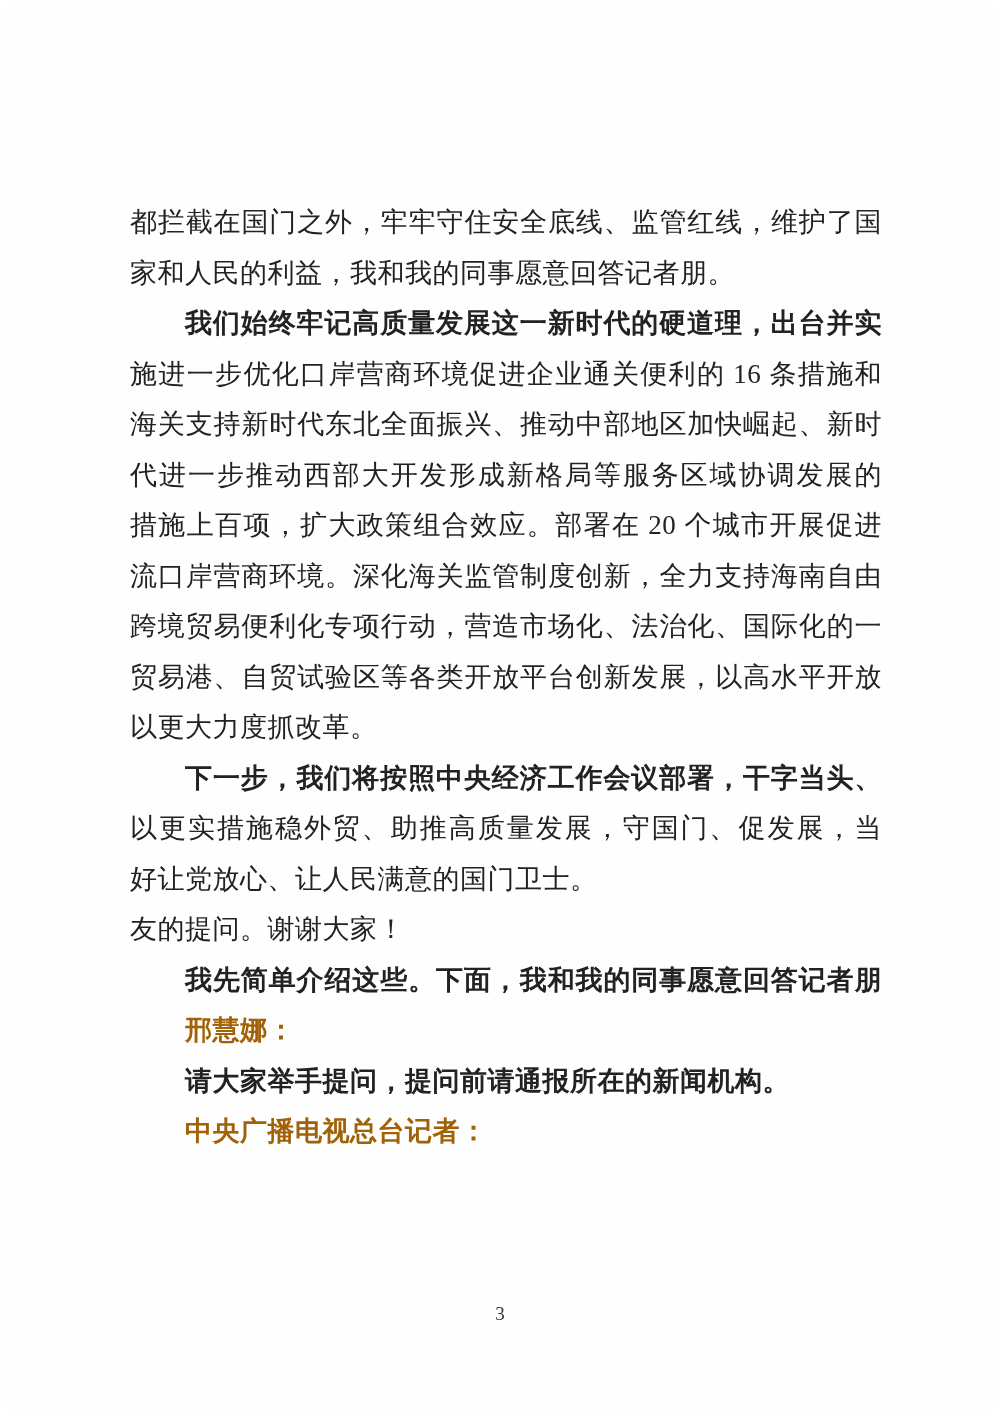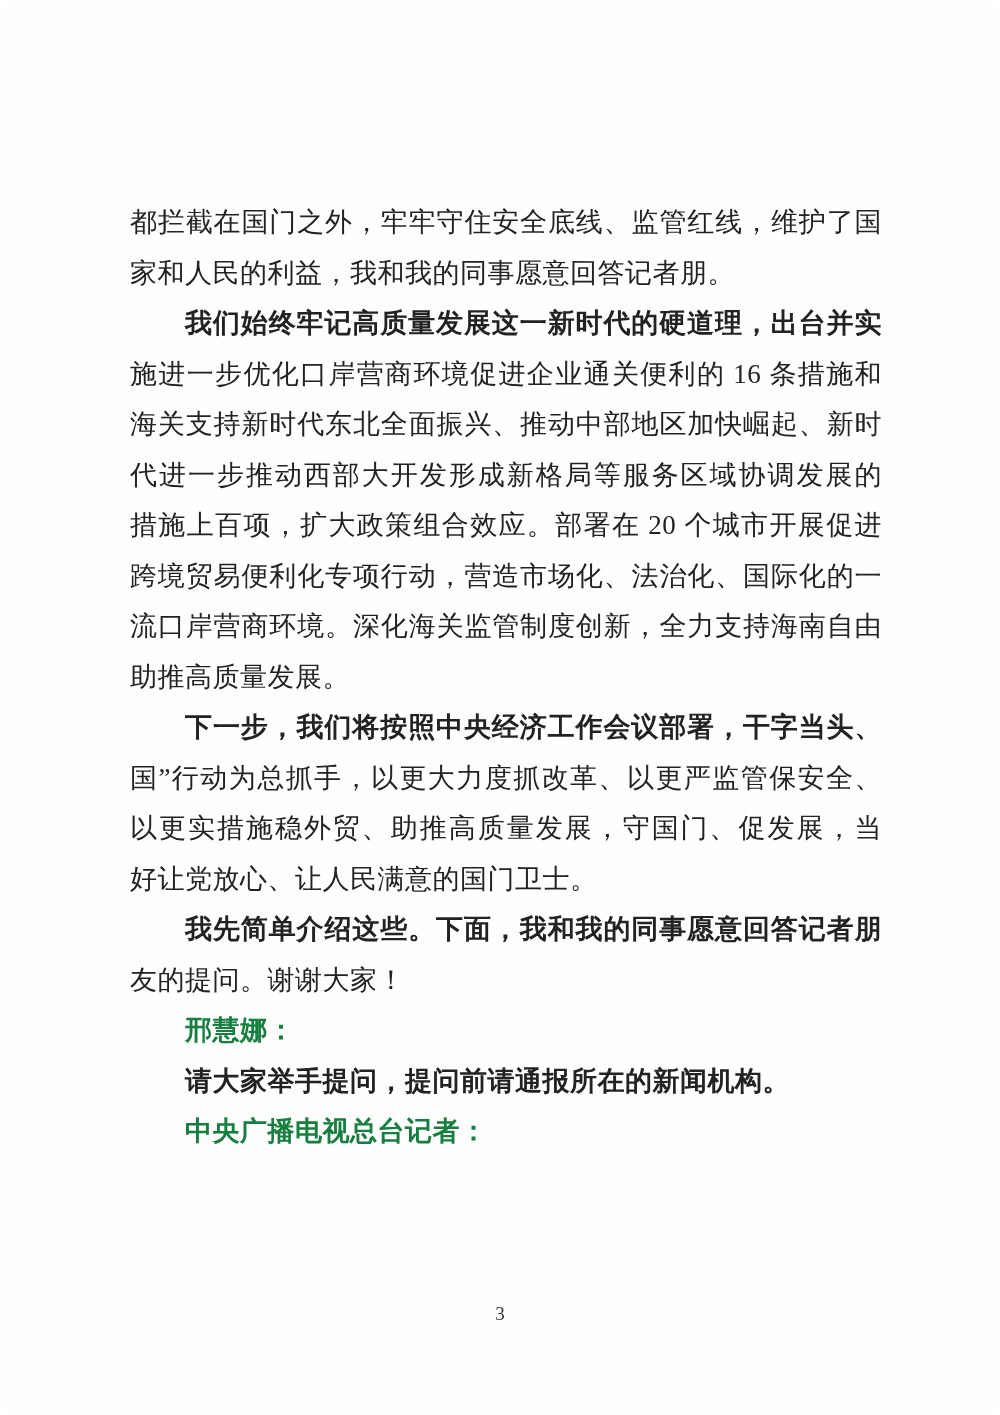"跨境贸易便利化专项行动，营造市场化、法治化、国际化的一" div.line { order: before "流口岸营商环境。深化海关监管制度创新，全力支持海南自由" -> after "流口岸营商环境。深化海关监管制度创新，全力支持海南自由" }
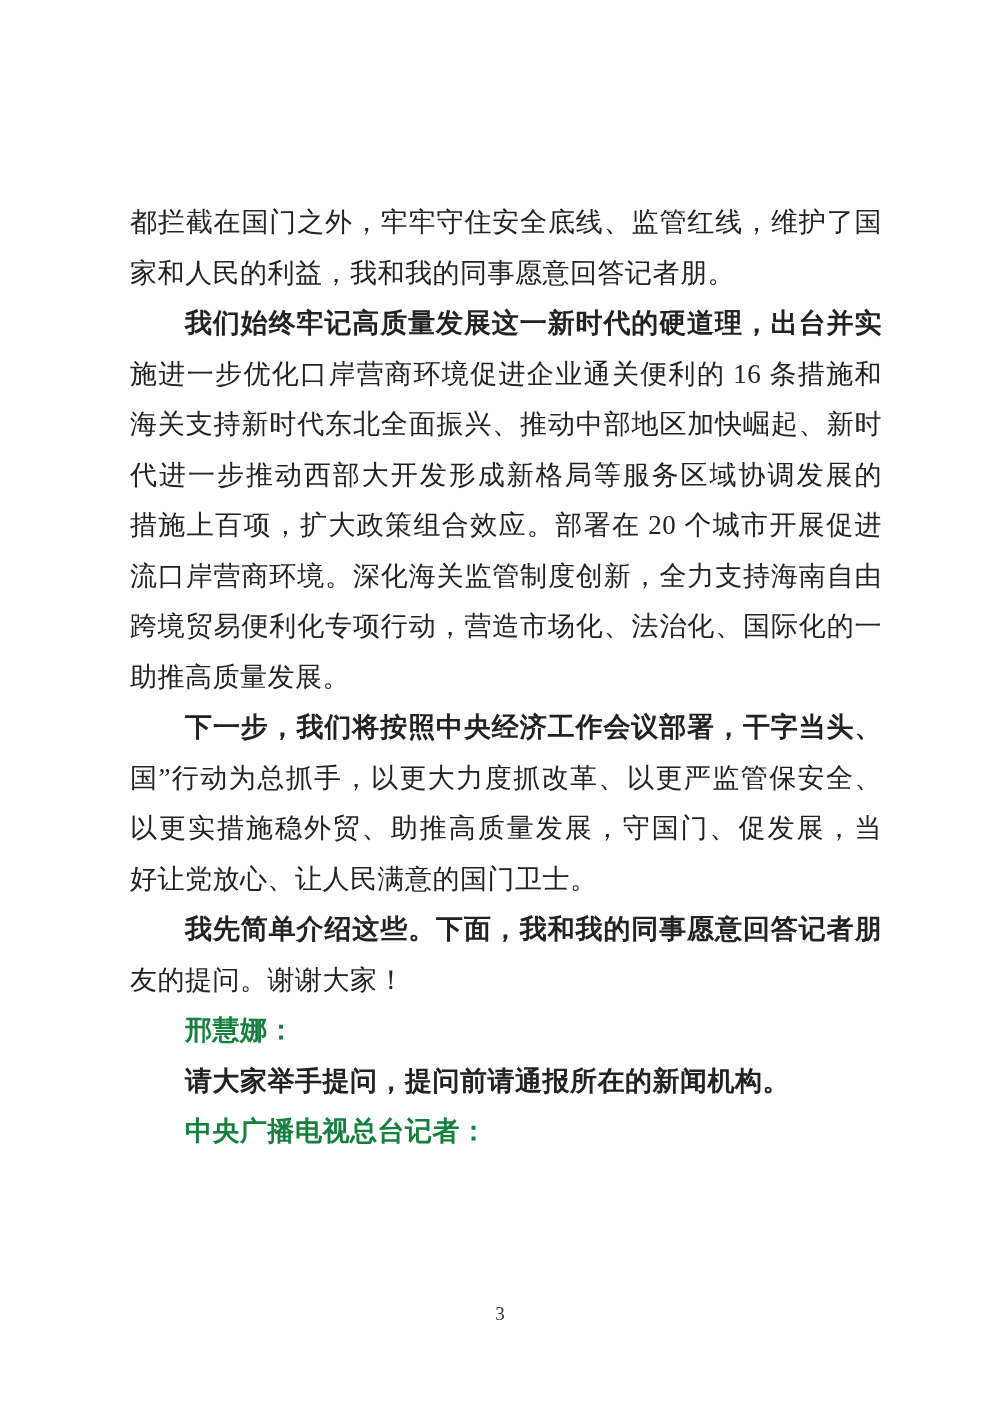"贸易港、自贸试验区等各类开放平台创新发展，以高水平开放" div.line { html: none -> <div>贸易港、自贸试验区等各类开放平台创新发展，以高水平开放</div> }
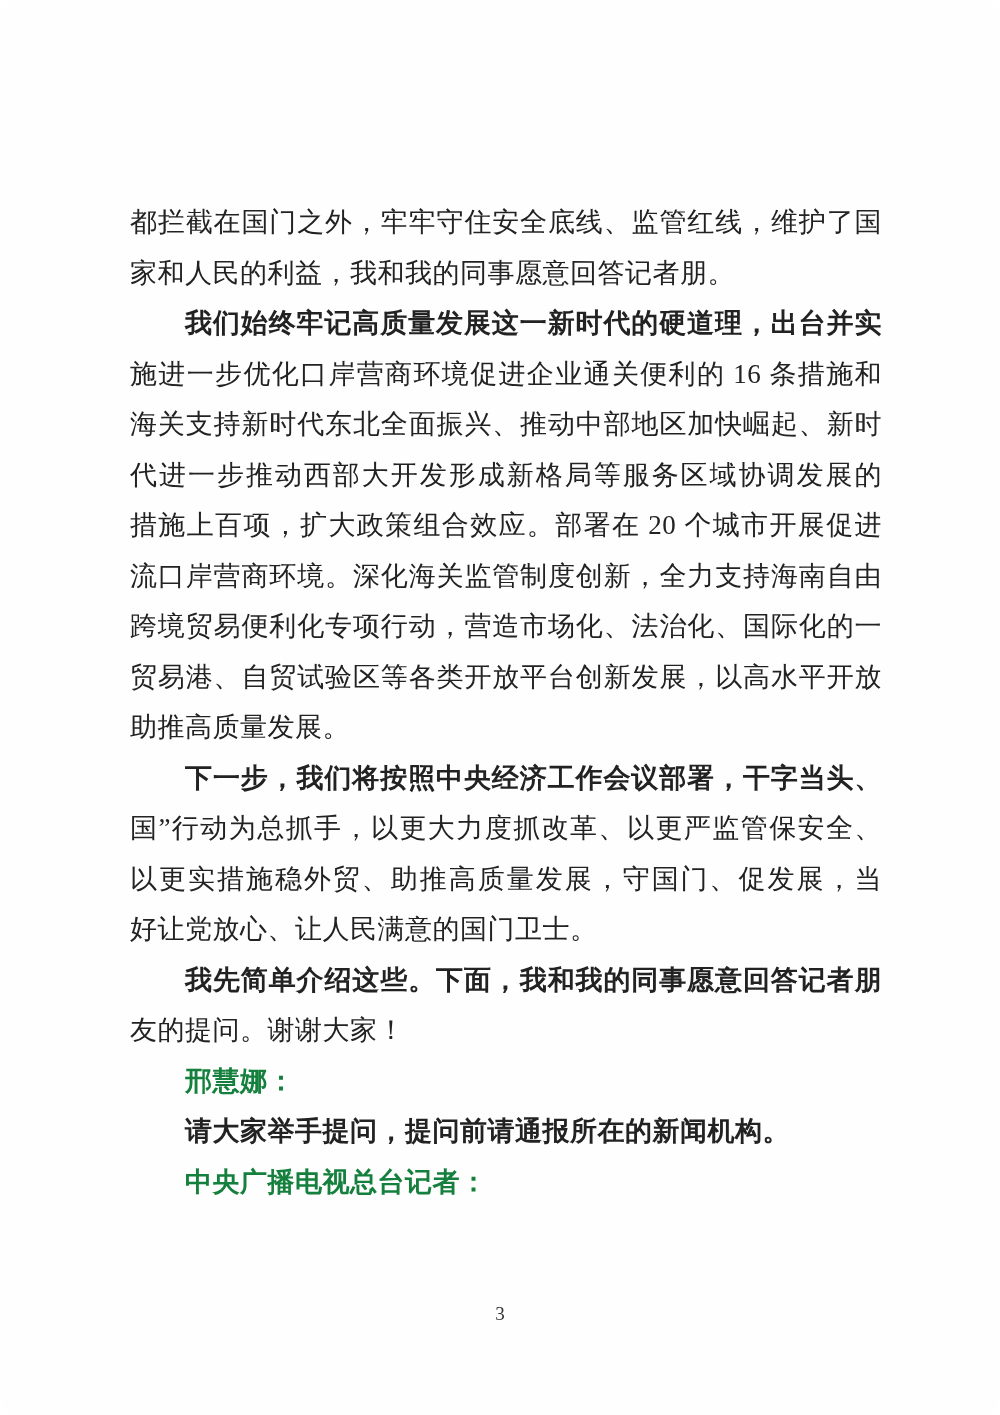"助推高质量发展。" div.line { text: 助推高质量发展 -> 以更大力度抓改革 }
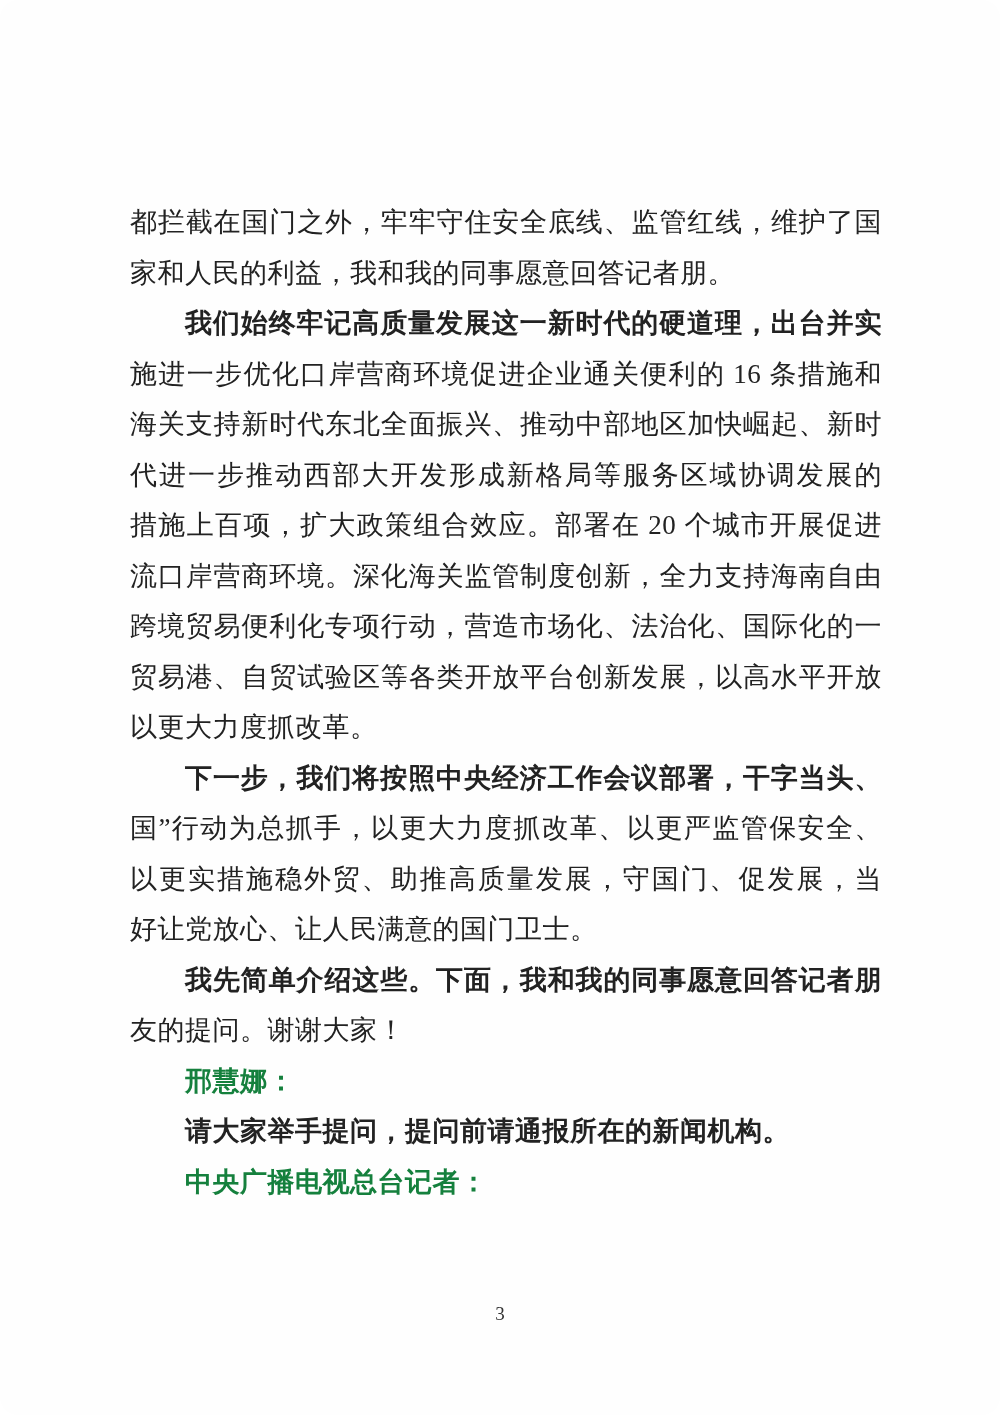"国”行动为总抓手，以更大力度抓改革、以更严监管保安全、" div.line { html: <div>国”行动为总抓手，以更大力度抓改革、以更严监管保安全、</div> -> none }
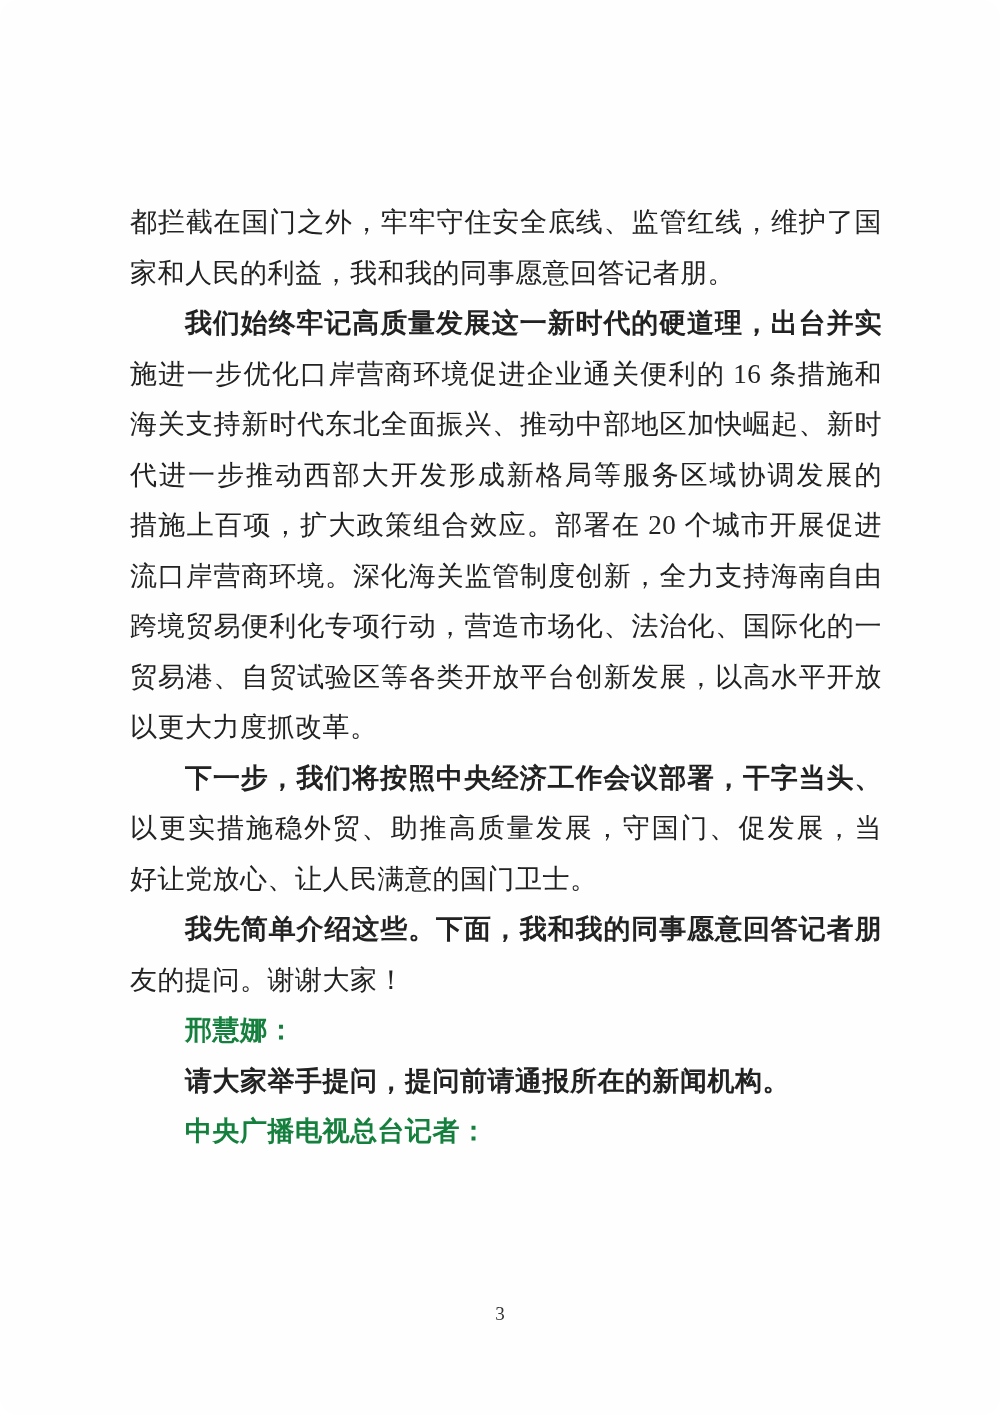"我先简单介绍这些。下面，我和我的同事愿意回答记者朋" div.line { order: before "友的提问。谢谢大家！" -> after "友的提问。谢谢大家！" }
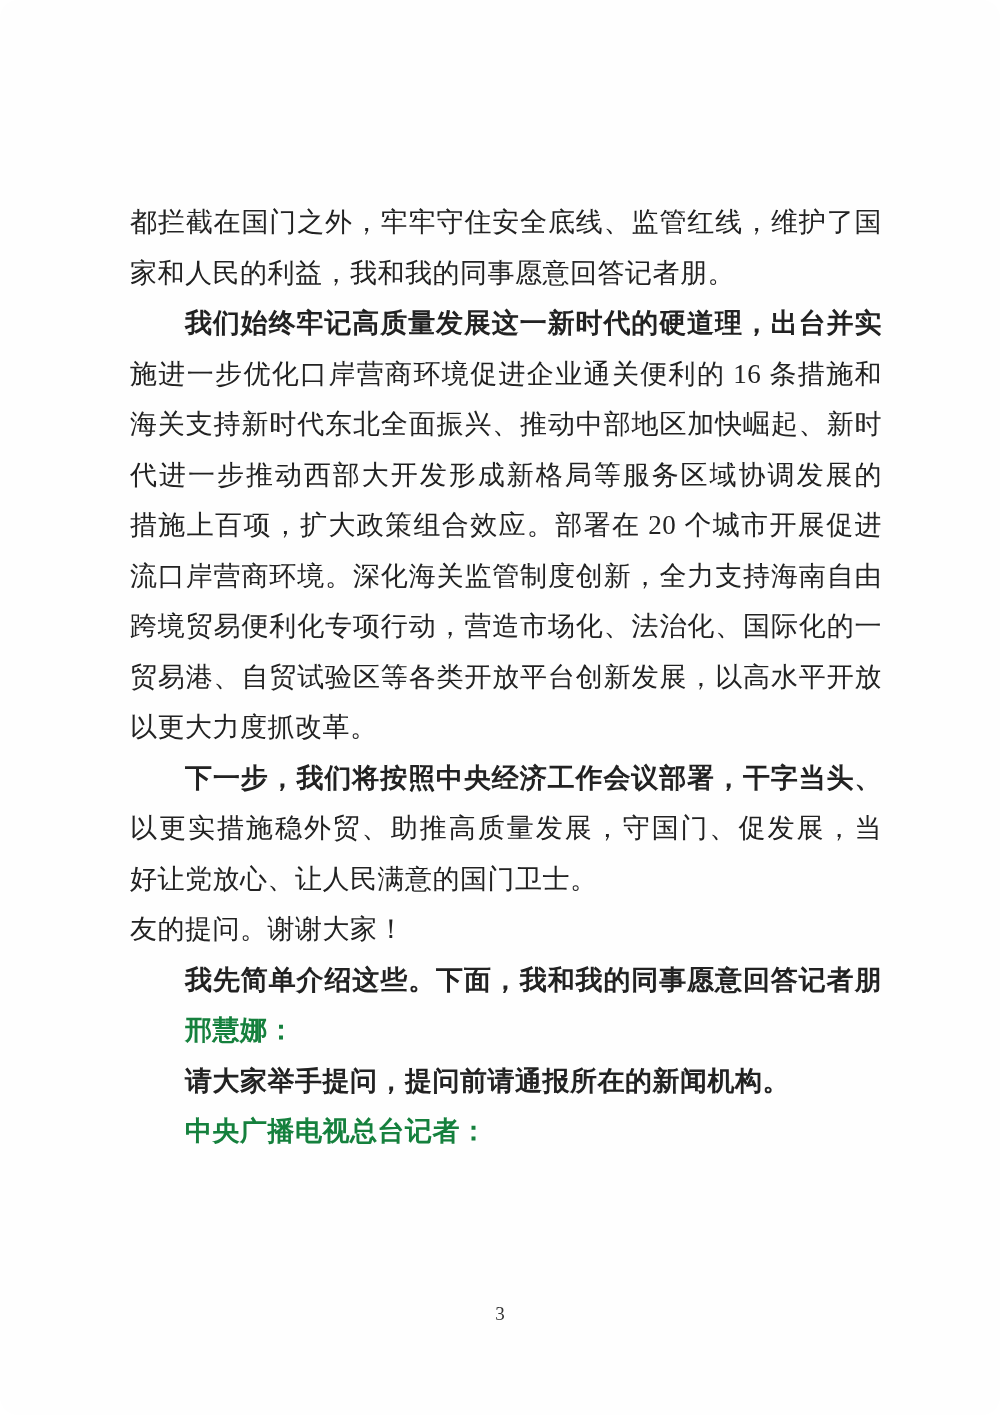"邢慧娜：" .line.bold { color: #15803d -> #a16207 }
